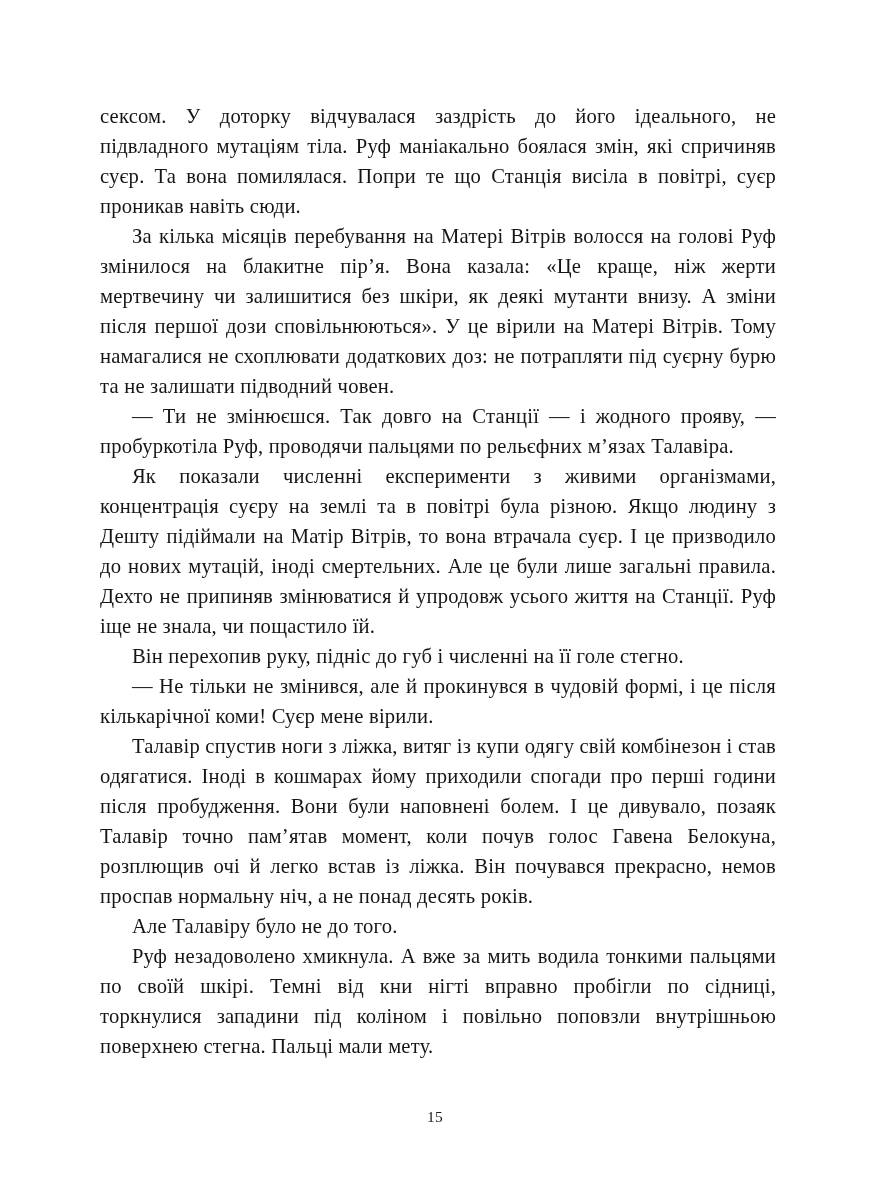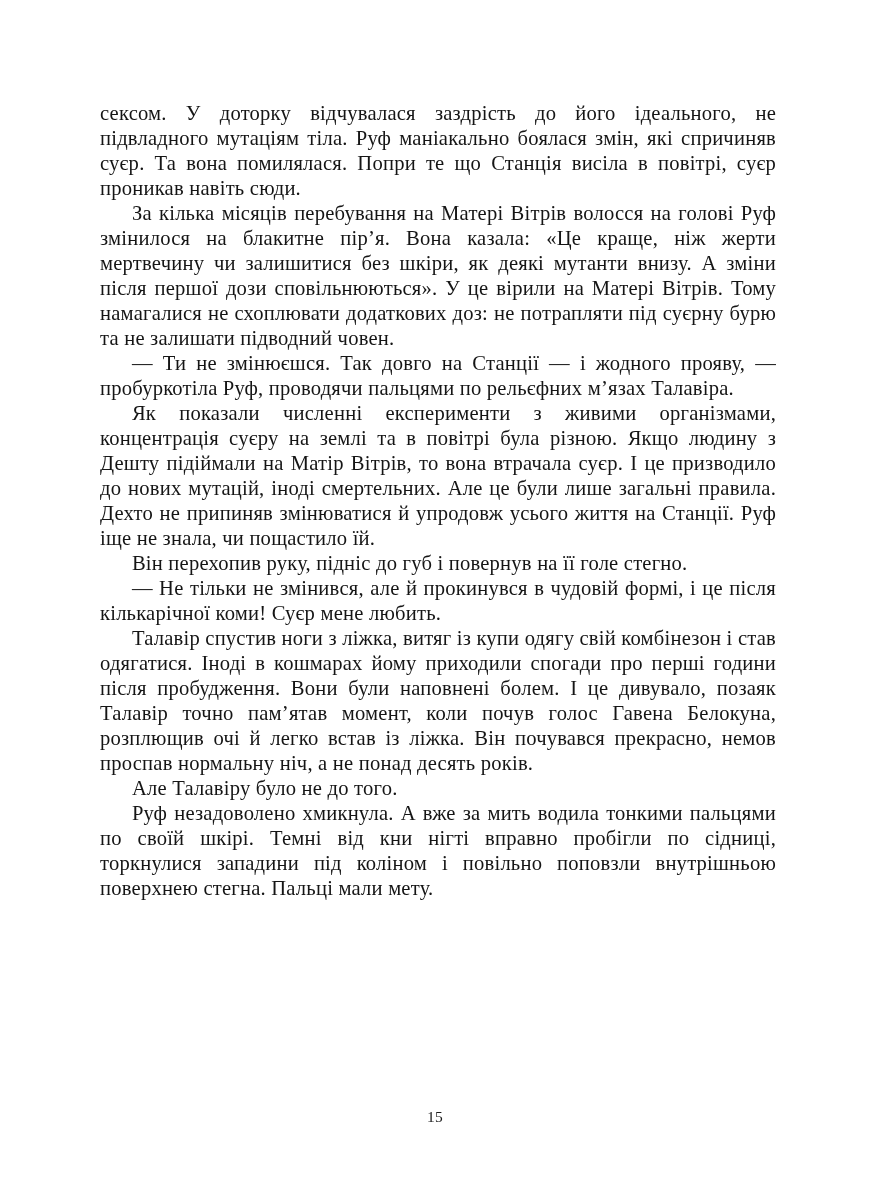"сексом. У доторку відчувалася заздрість" .para { line-height: 25px -> 30px }
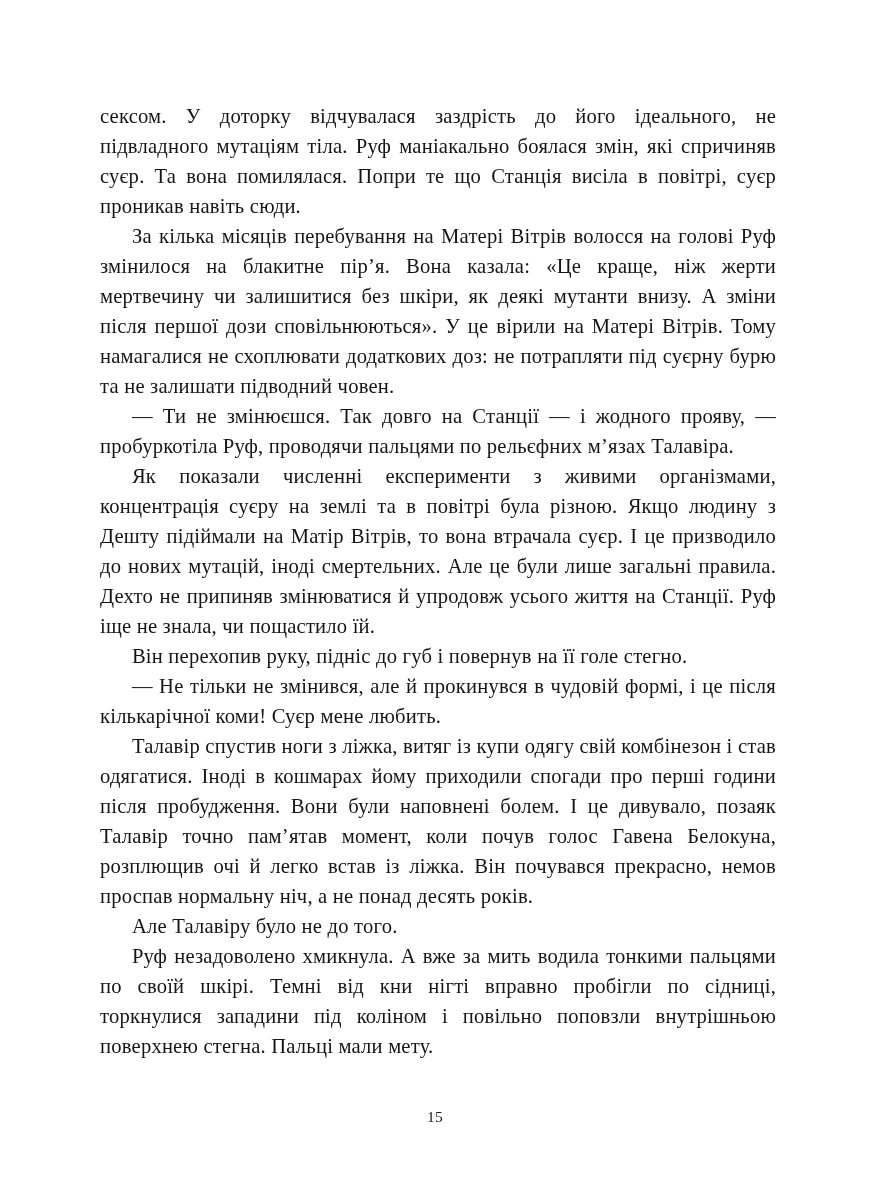"Він перехопив руку, підніс до" p.para { text: повернув -> численні }
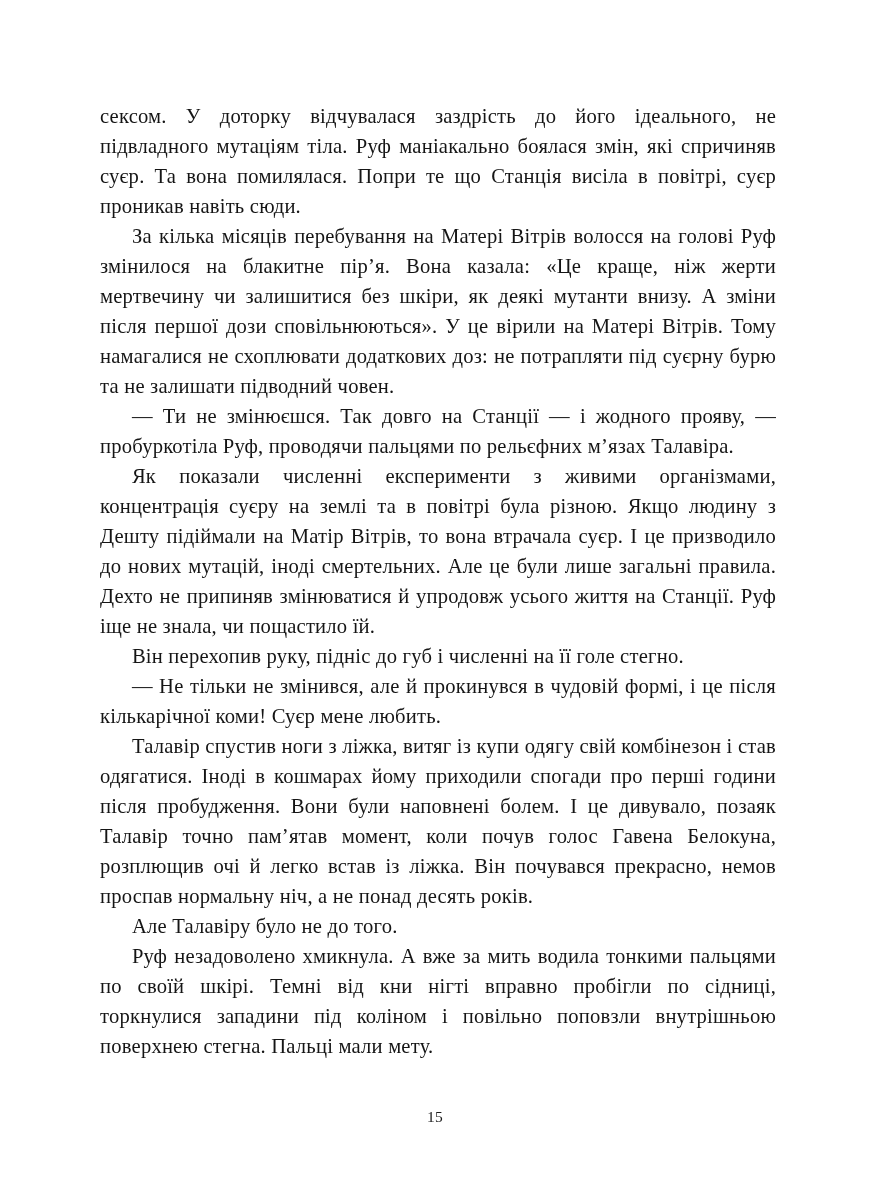"— Не тільки не змінився," p.para { text: любить -> вірили }
